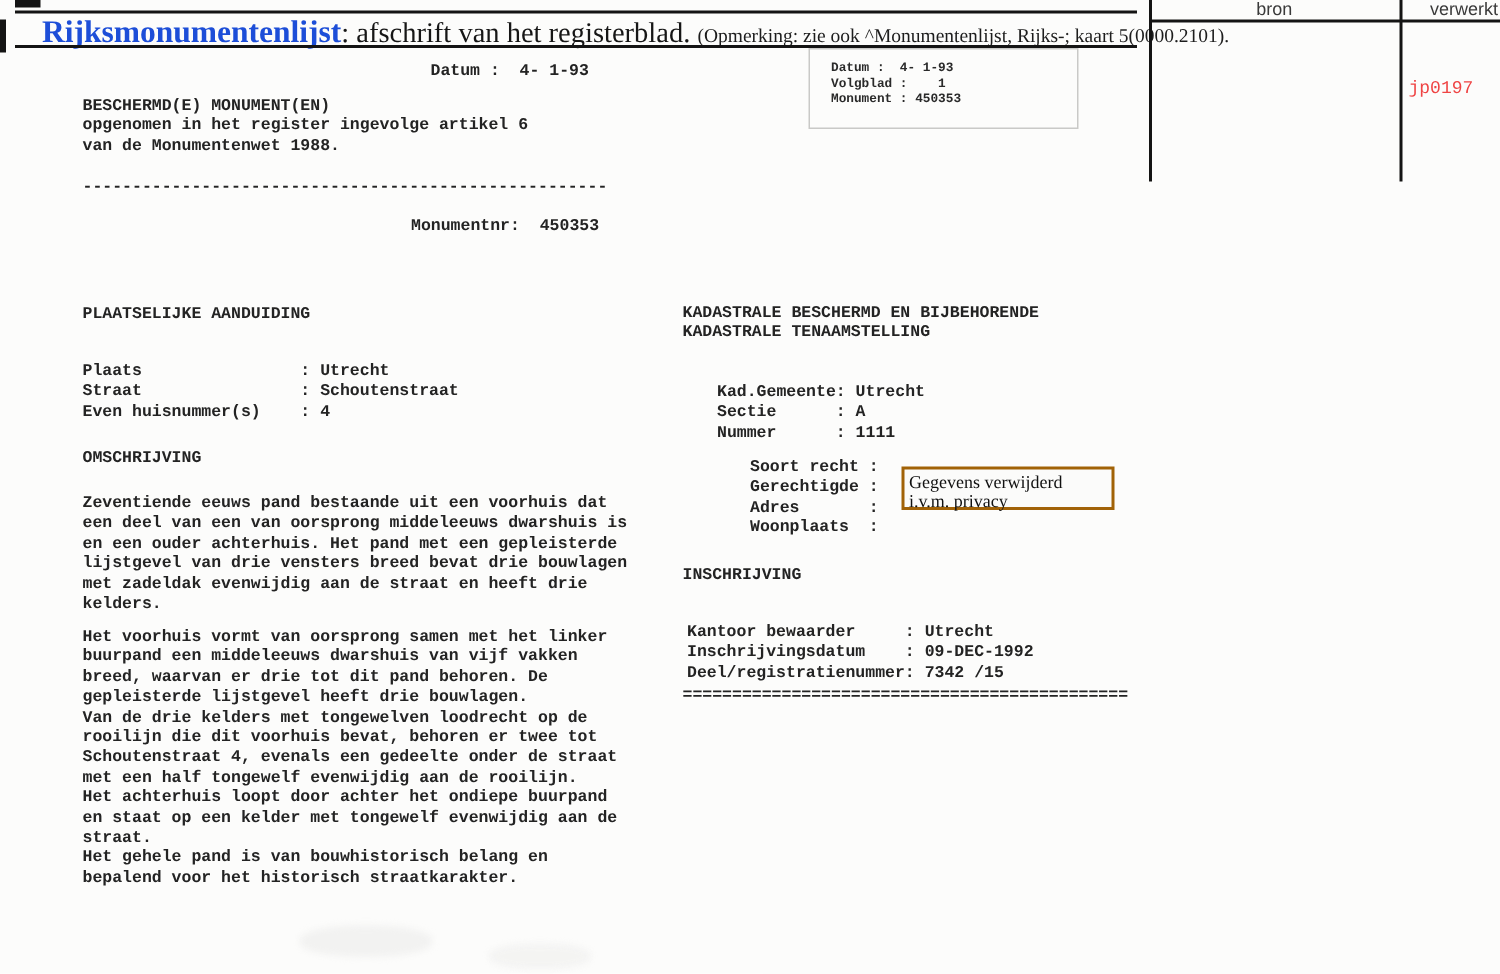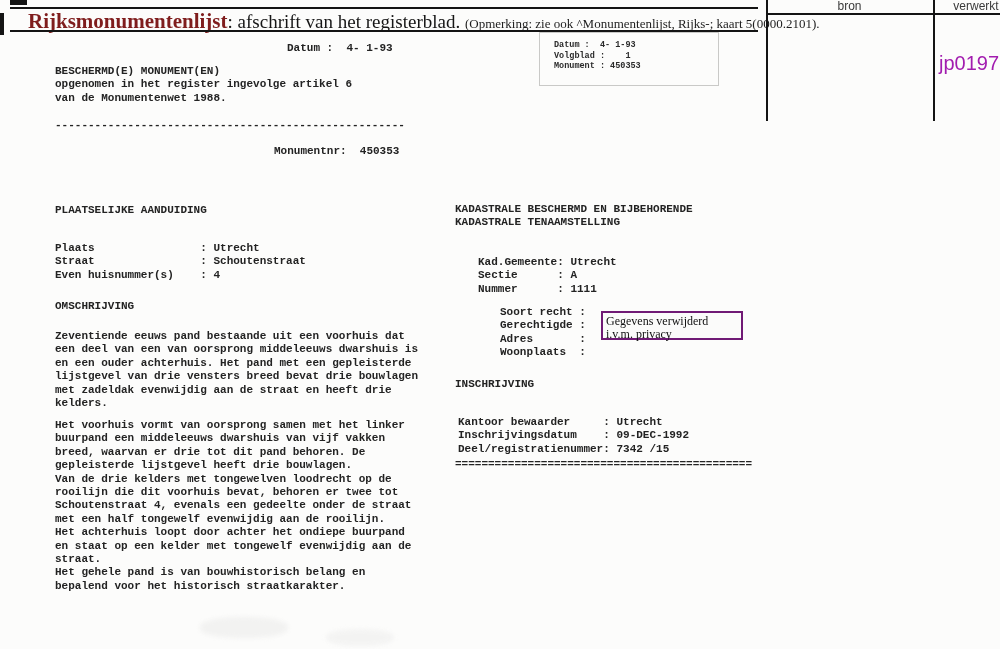"Rijksmonumentenlijst" .title-bold { color: #7f1d1d -> #1d4ed8 }
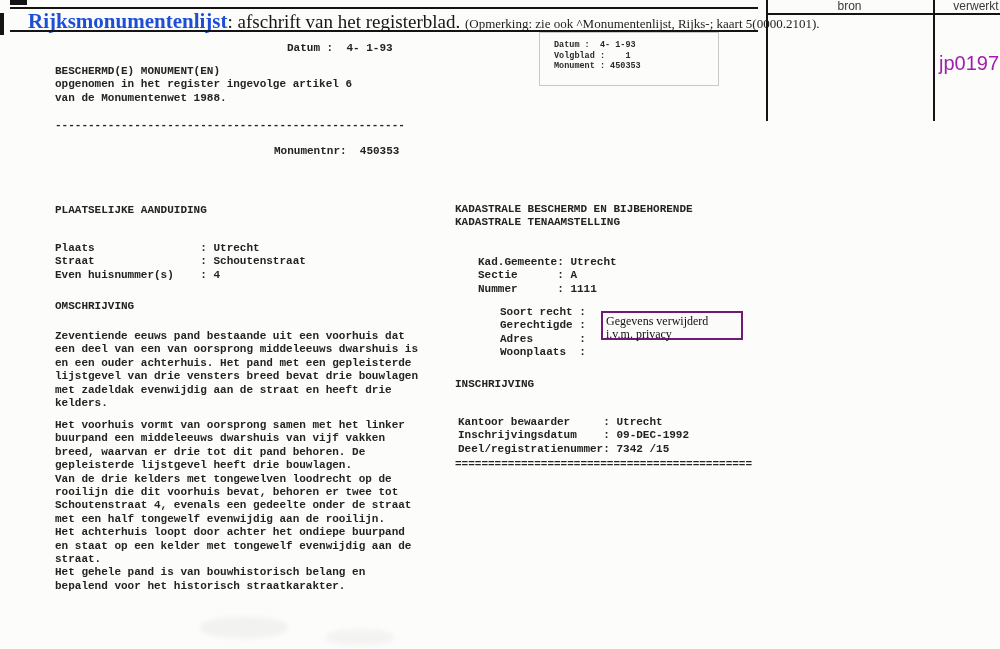"jp0197" .verwerkt-cell { color: #a21caf -> #ef4444; font-family: Liberation Sans, sans-serif -> Liberation Mono, monospace; font-size: 20px -> 12px }
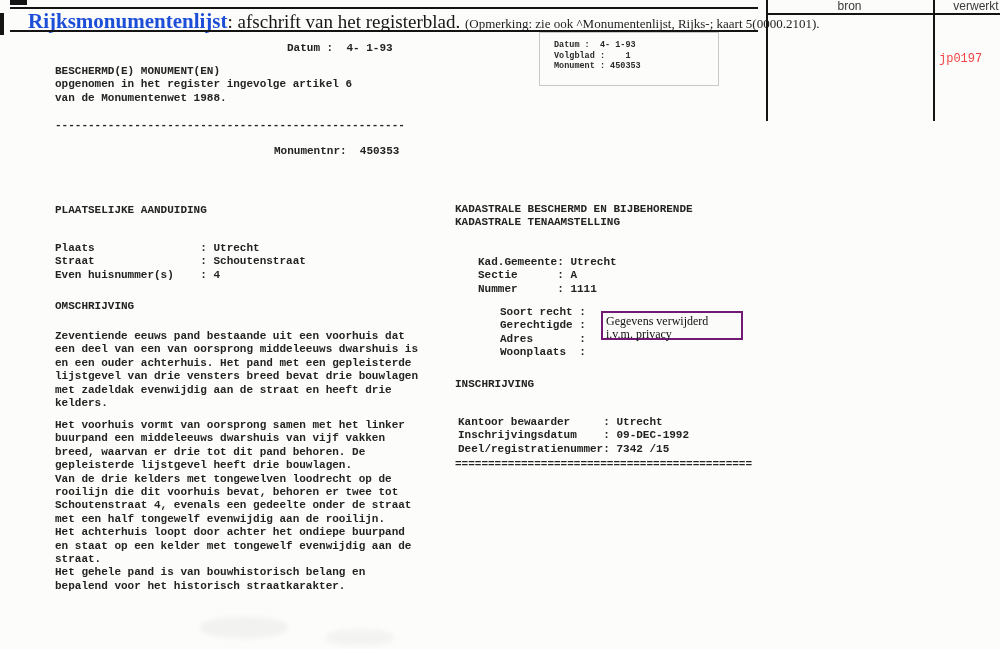"Gegevens verwijderd i.v.m. privacy" .privacy-box { border: 2px solid #701a75 -> 2px solid #a16207 }
